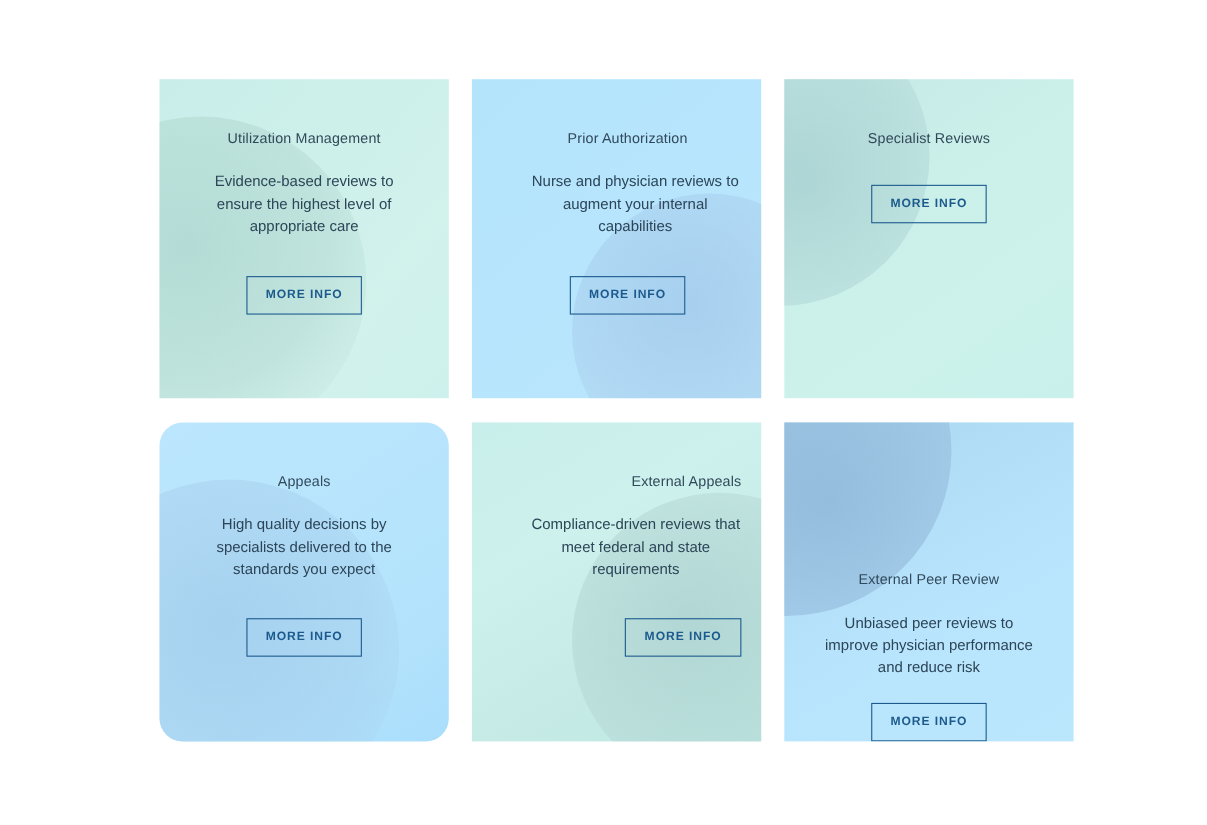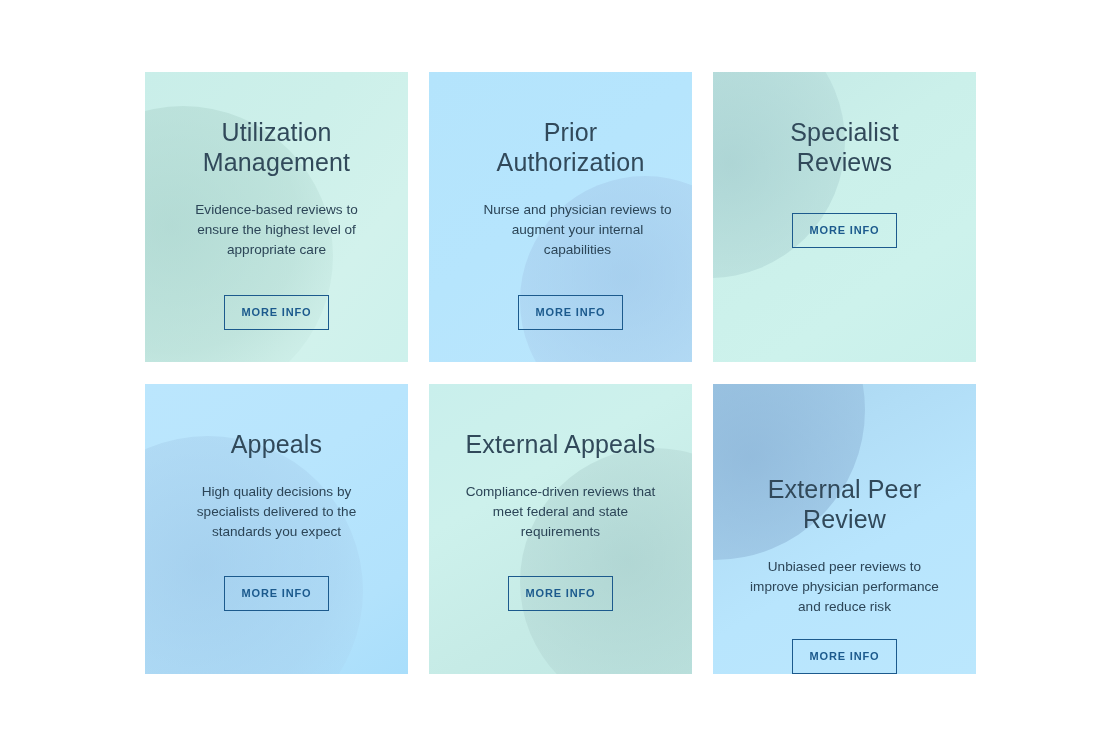"Utilization Management" .card-title { font-size: 25px -> 13px }
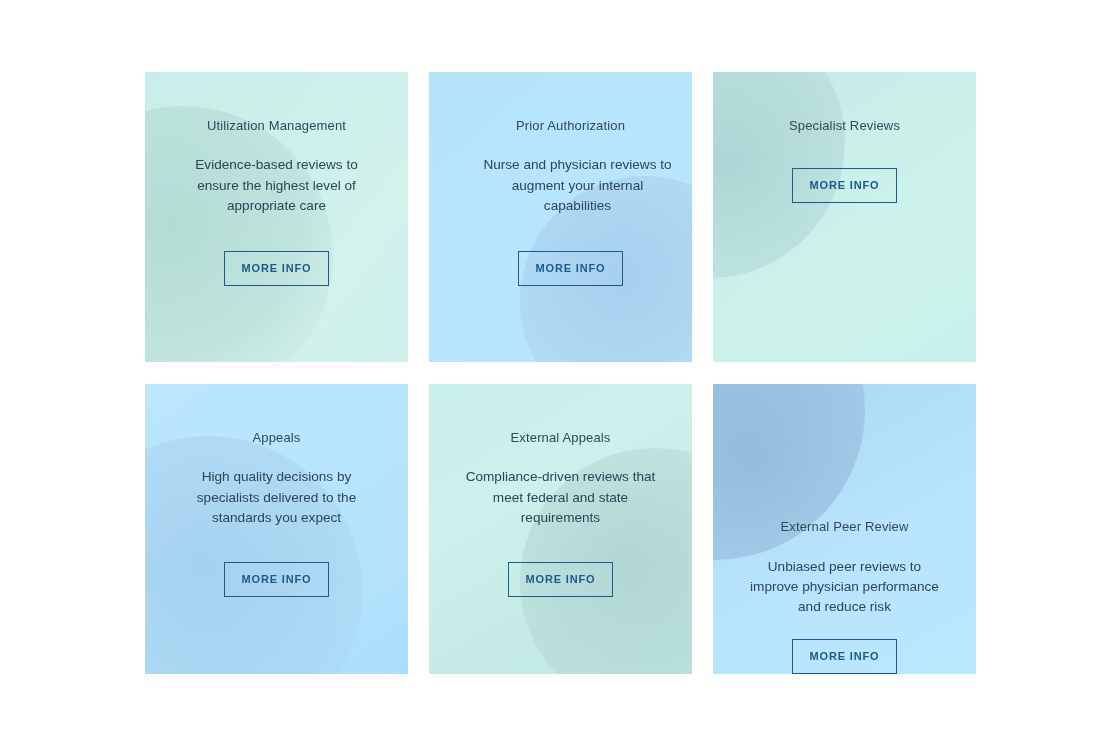"Appeals" .card-c3 { border-radius: none -> 21px }
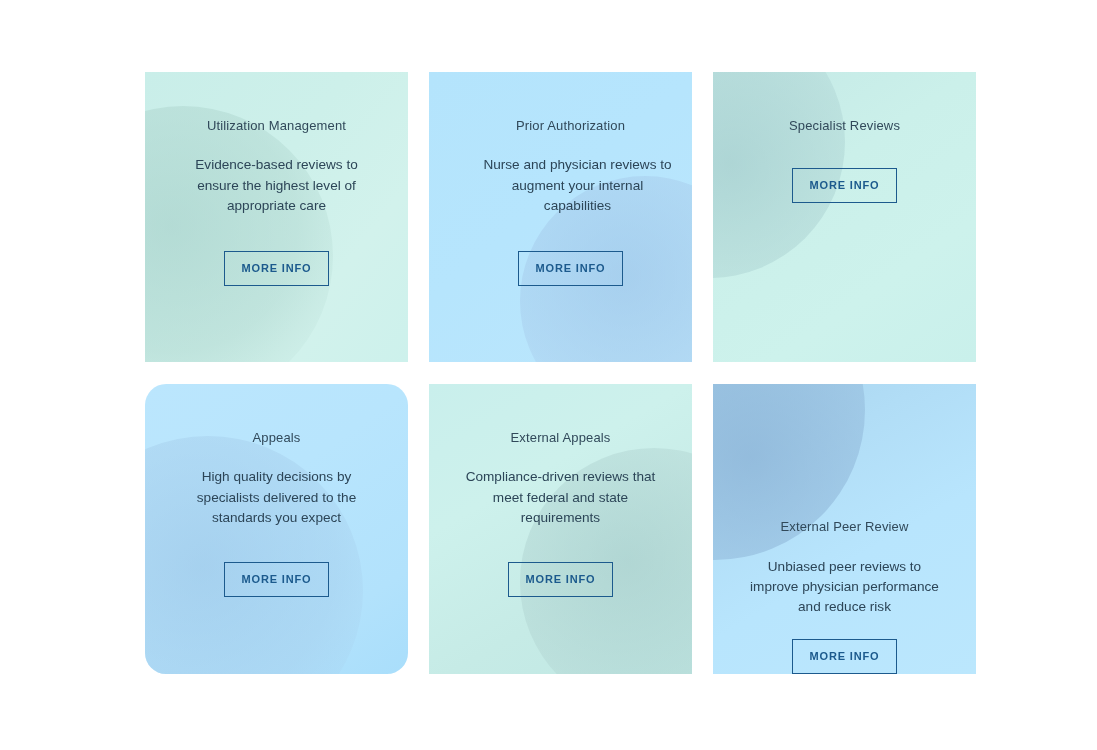"External Appeals" div.card-inner { align-items: none -> flex-end }
